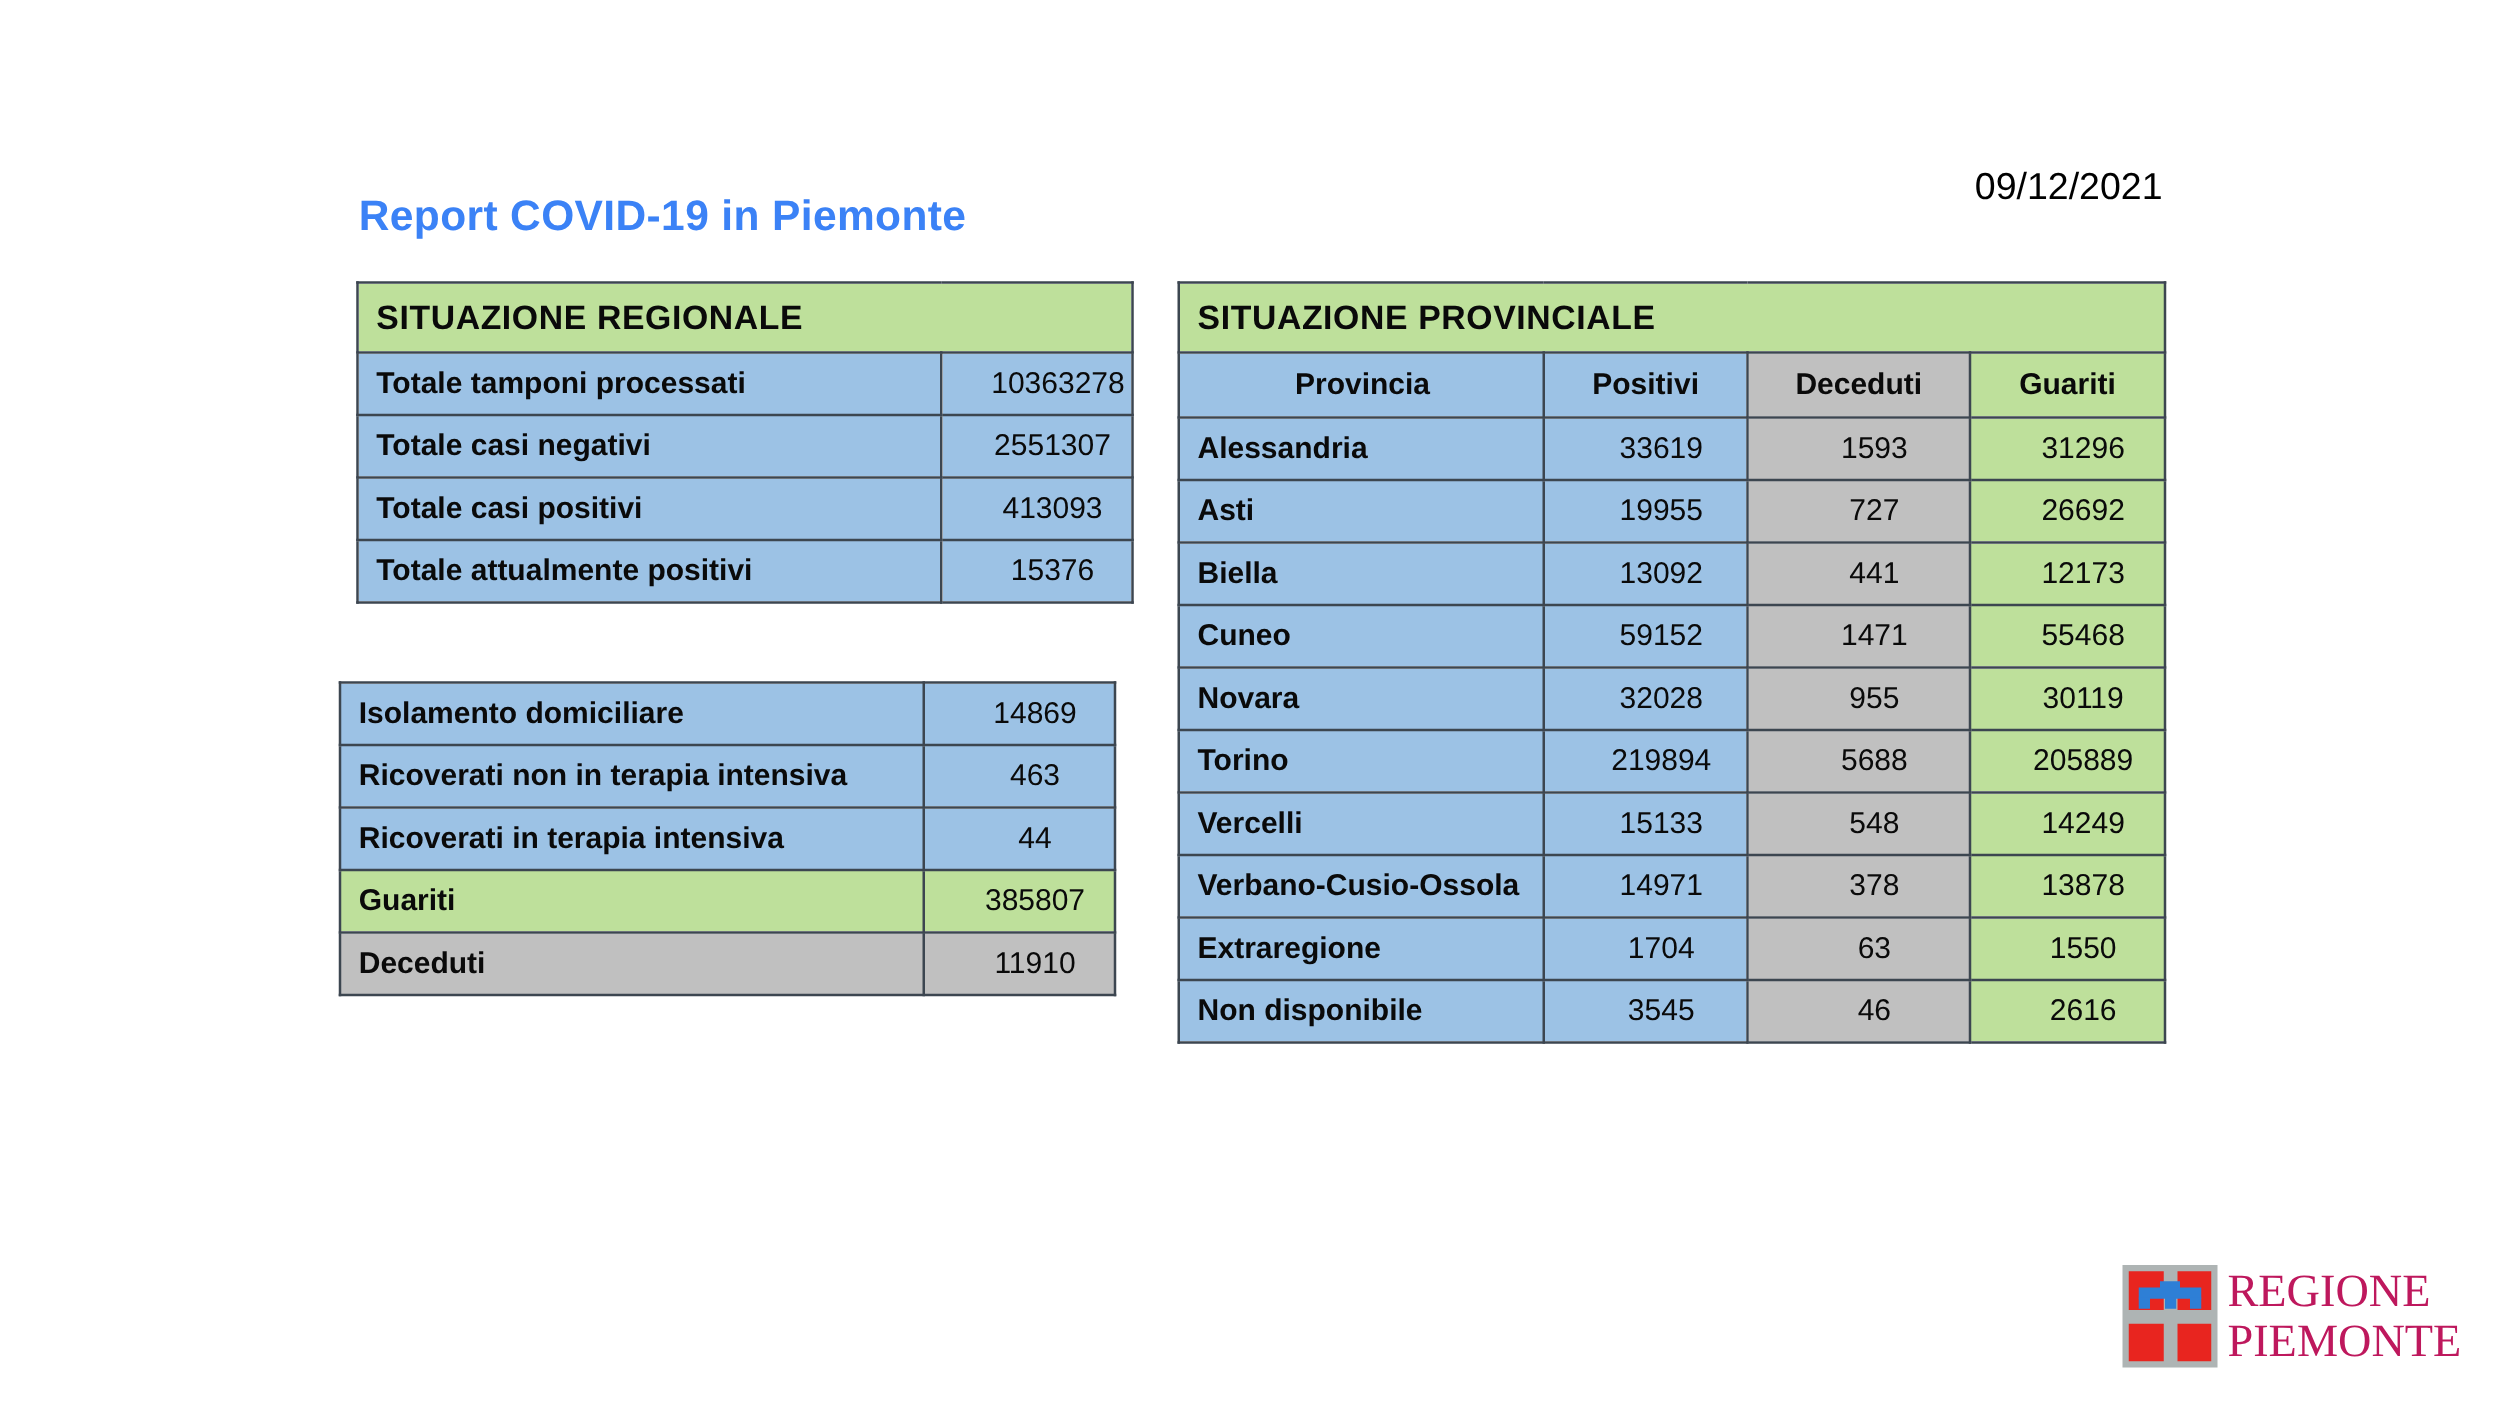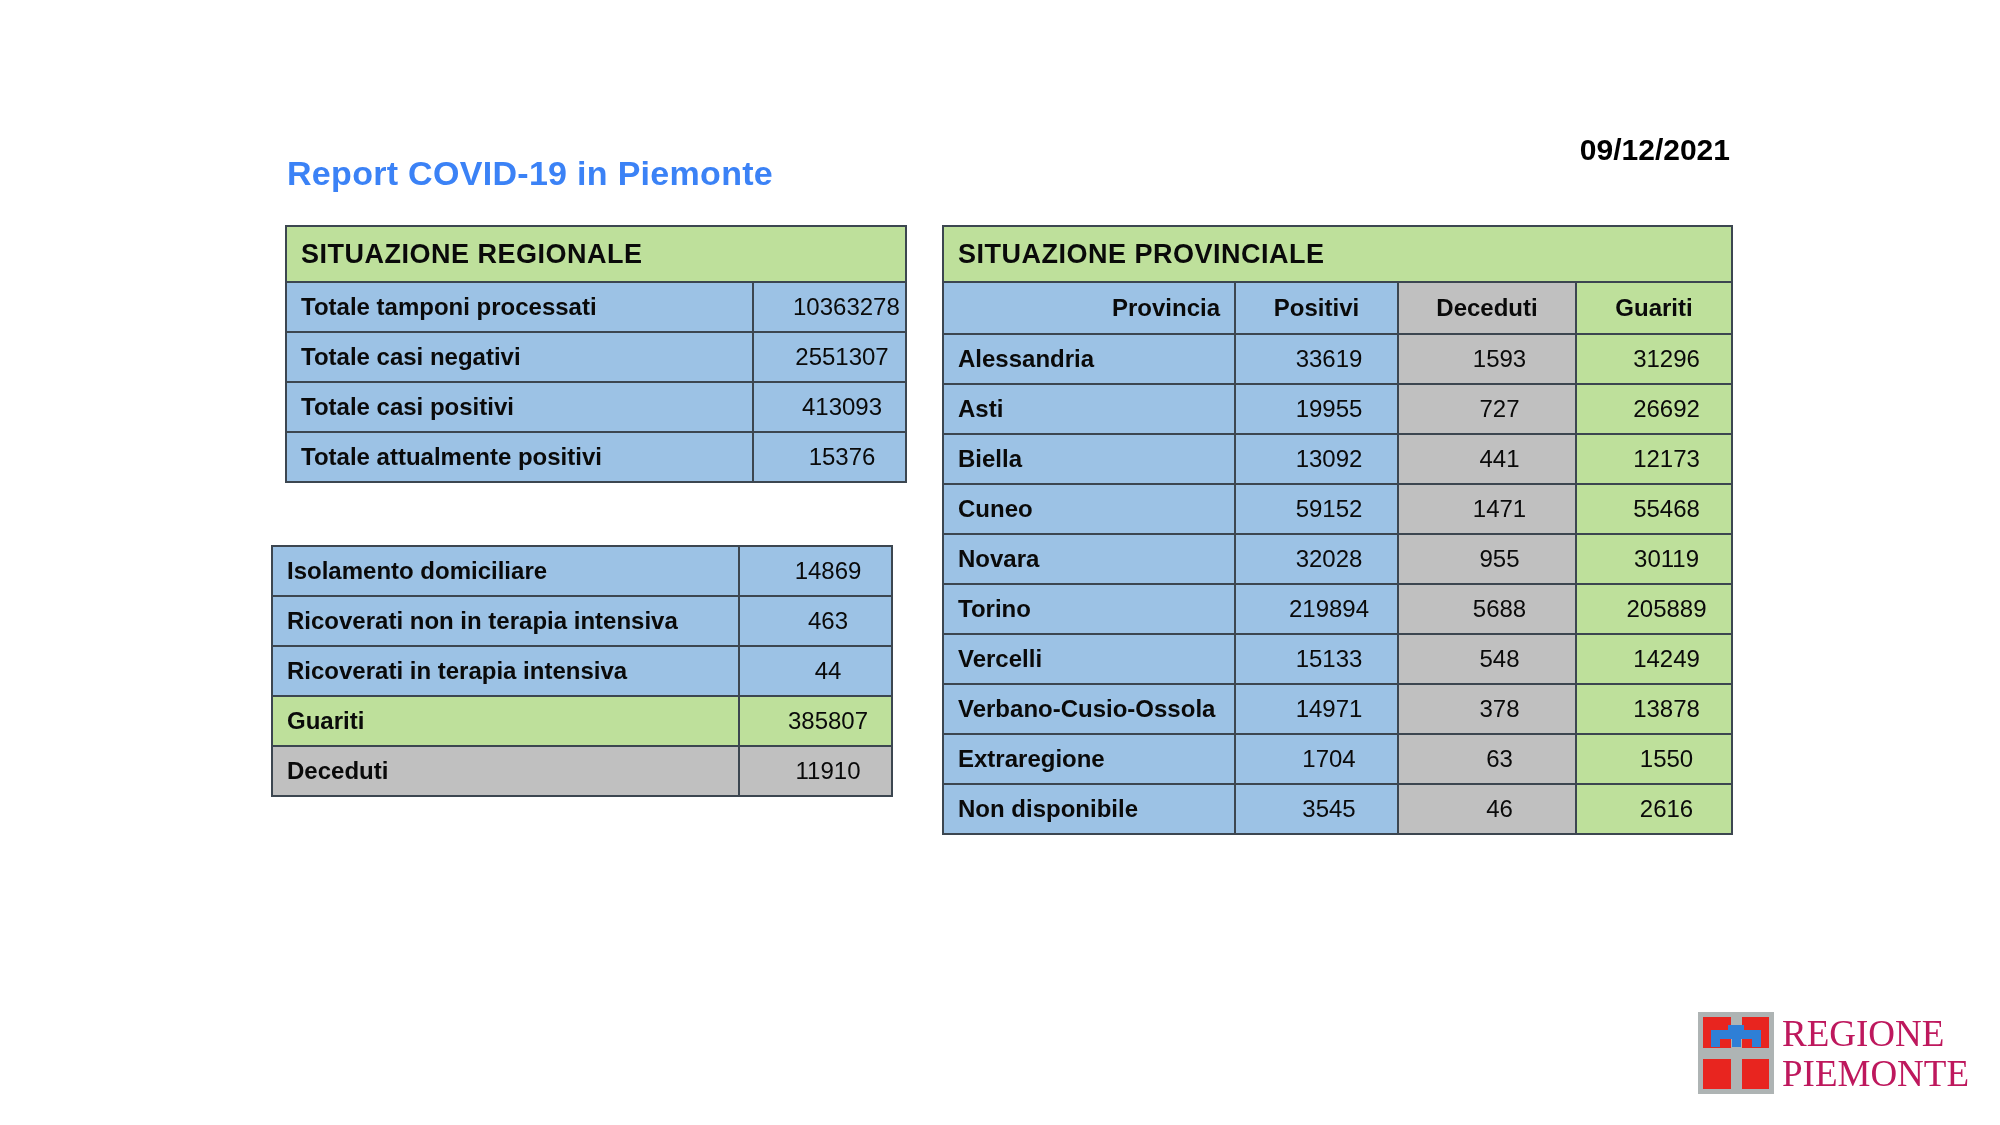"09/12/2021" .date { font-weight: bold -> normal }
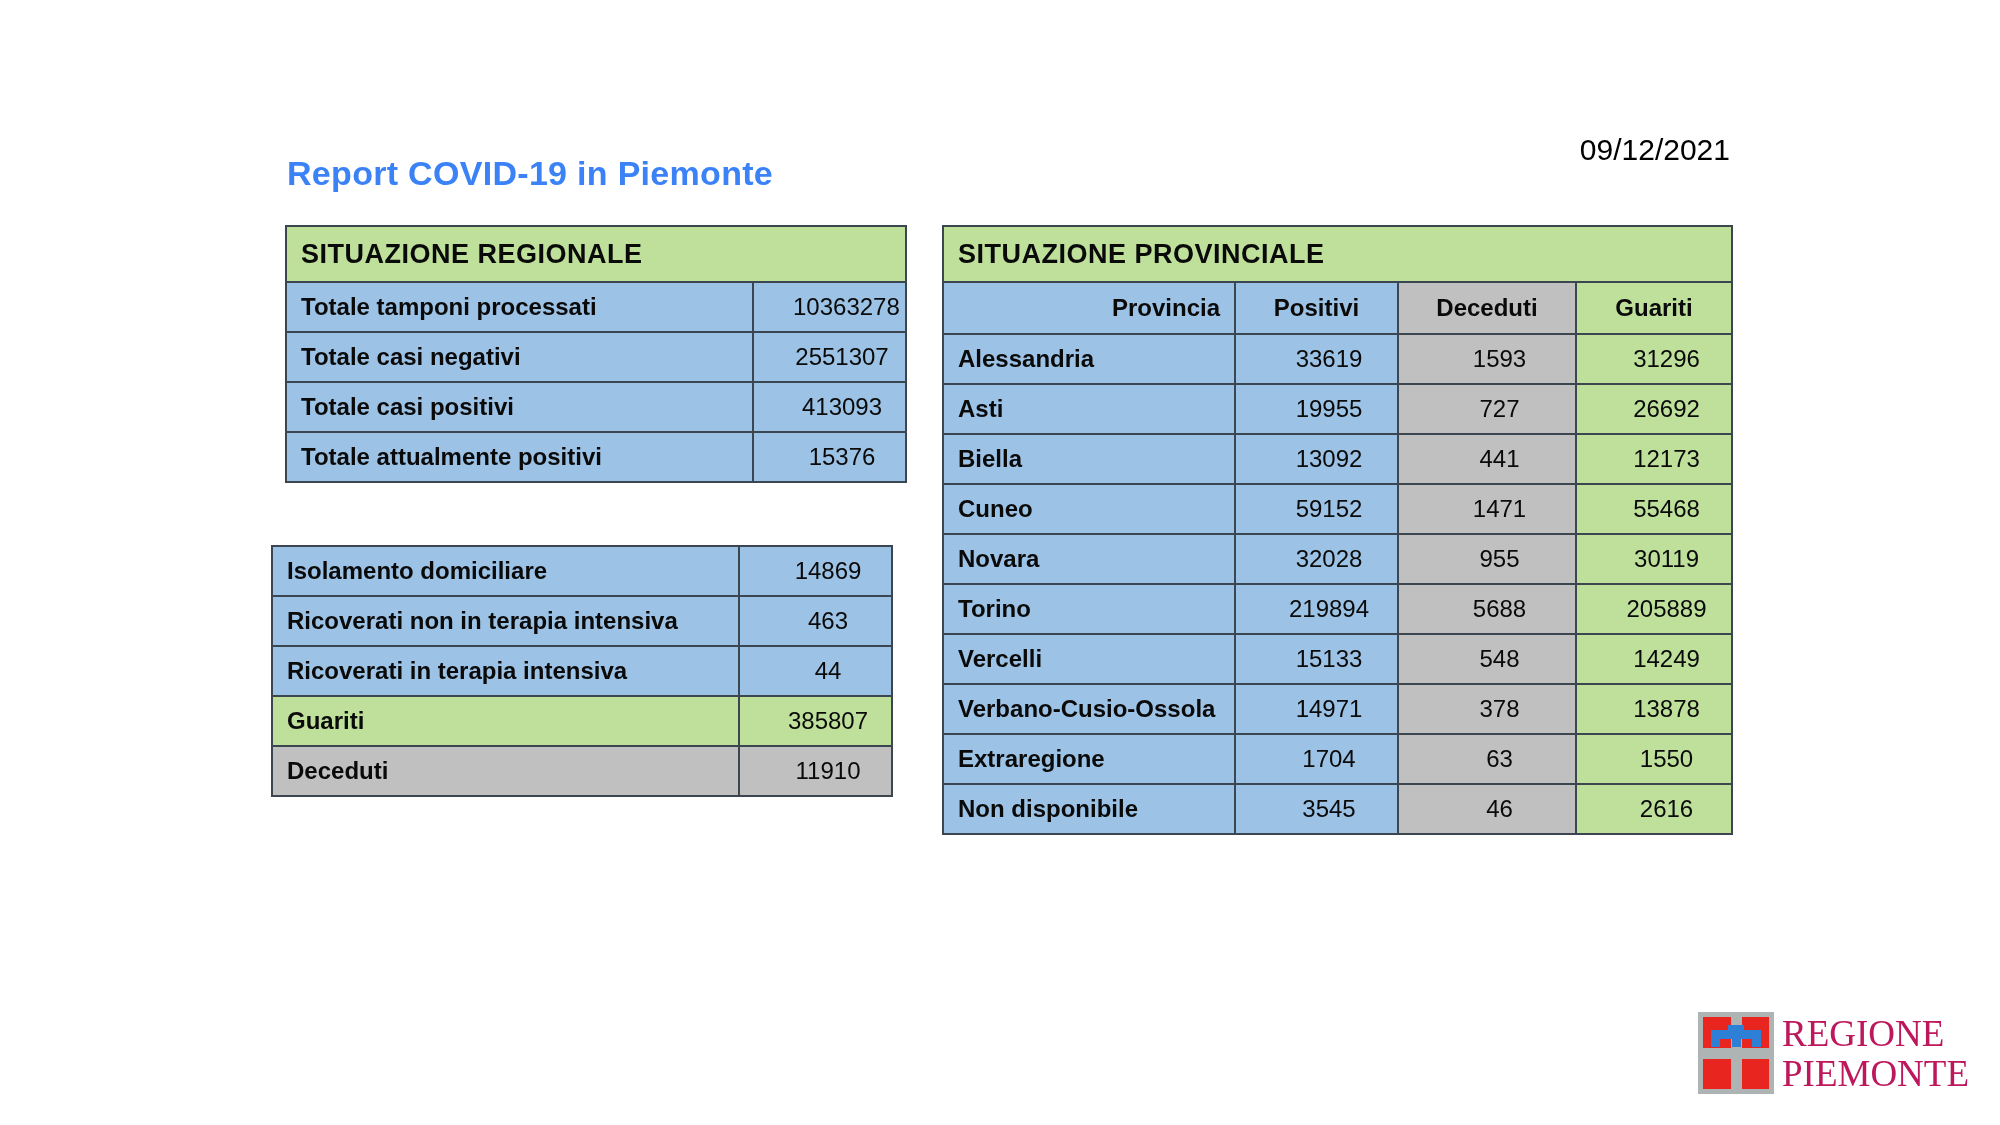"Provincia" th.col-h.left { text-align: right -> center }
